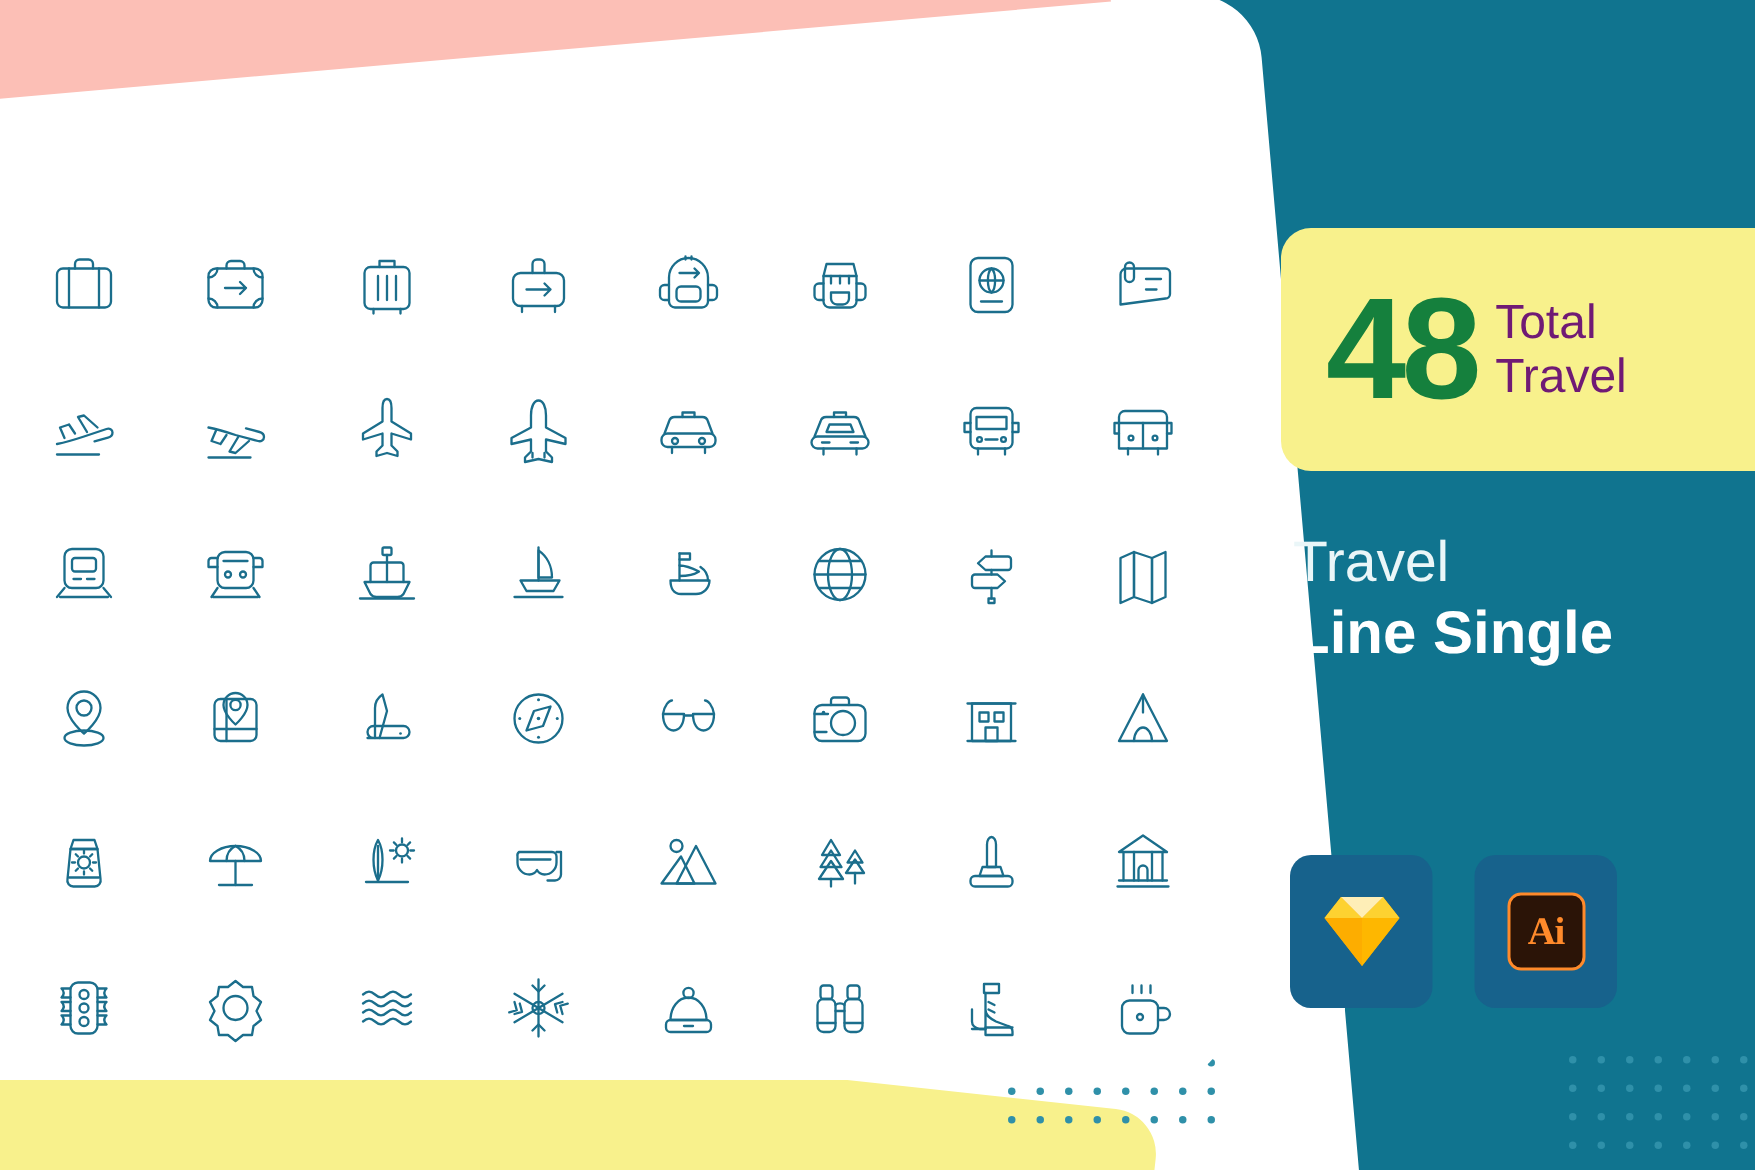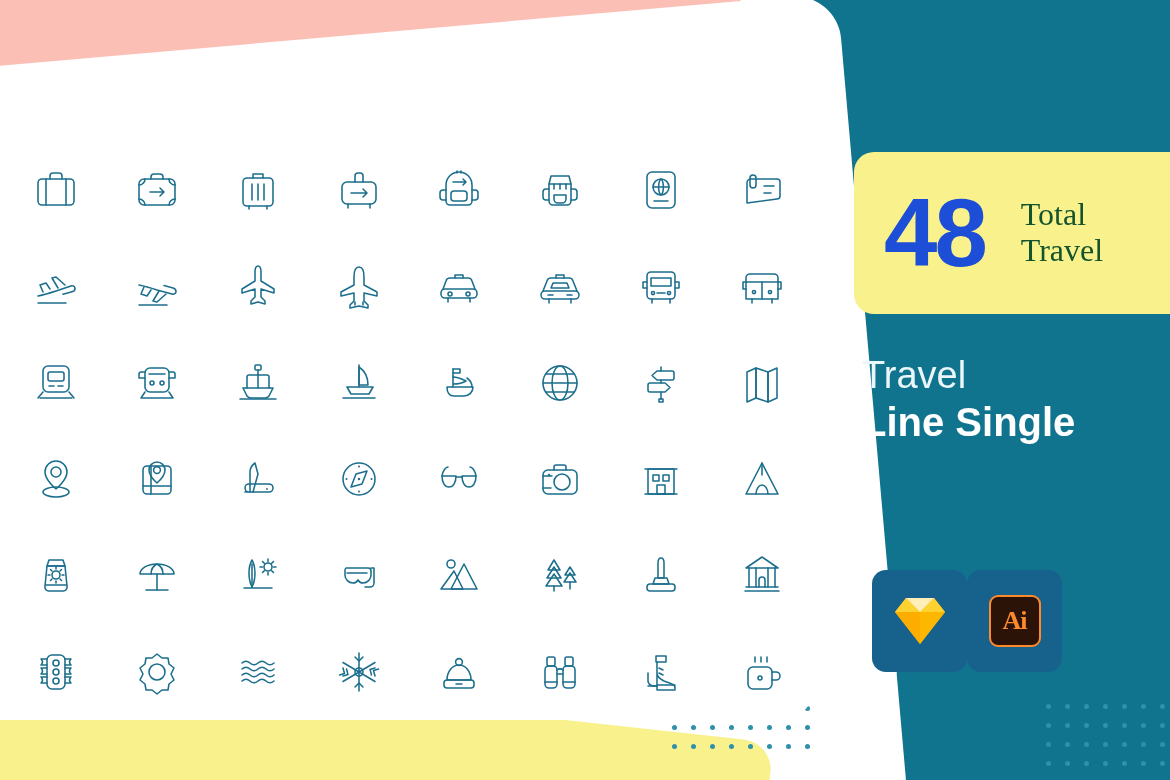"48" .badge-num { color: #1d4ed8 -> #15803d }
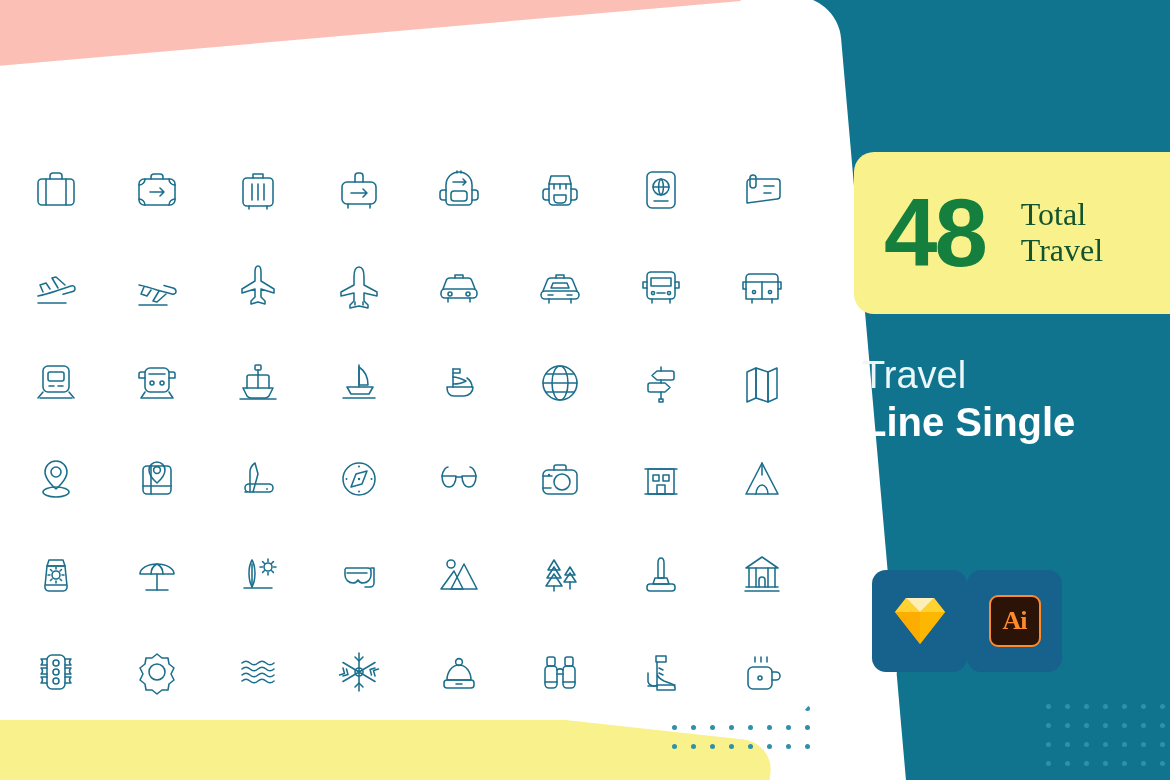"Total" .badge-txt { color: #14532d -> #701a75; font-family: Liberation Serif, serif -> none; margin-left: 36px -> 12px }
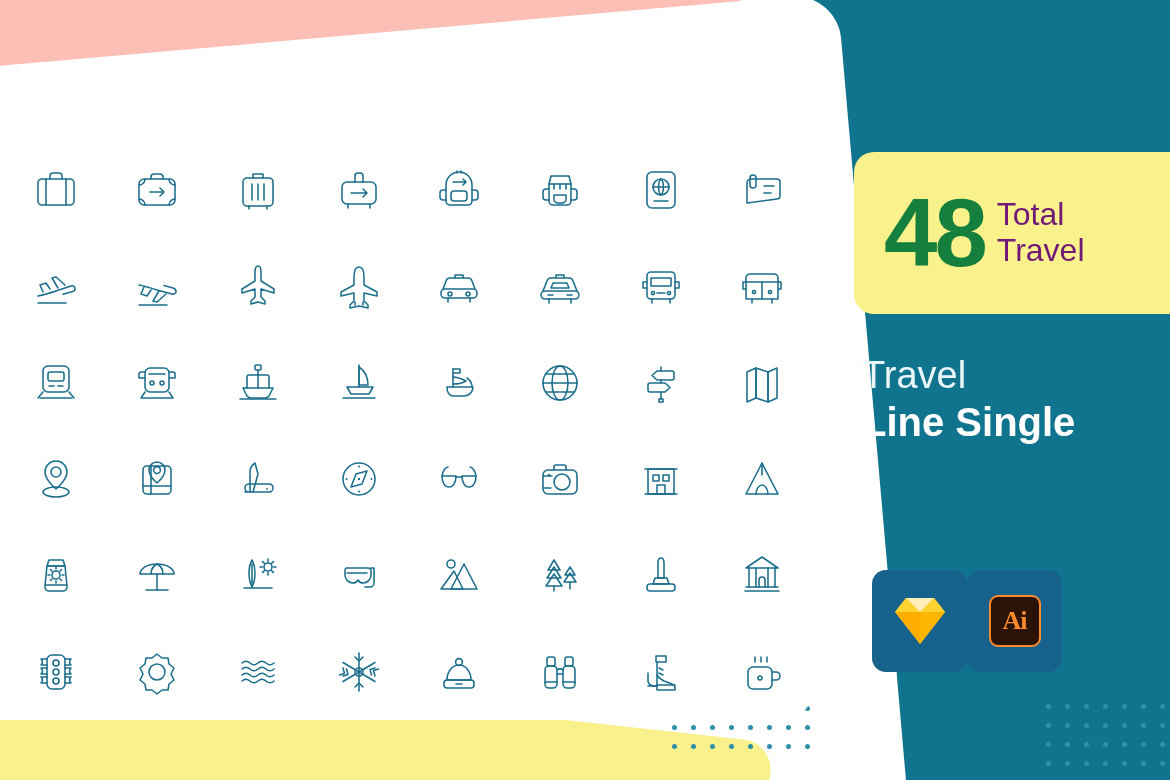"Ai" .apps { gap: none -> 28px; left: 44px -> 32px }
